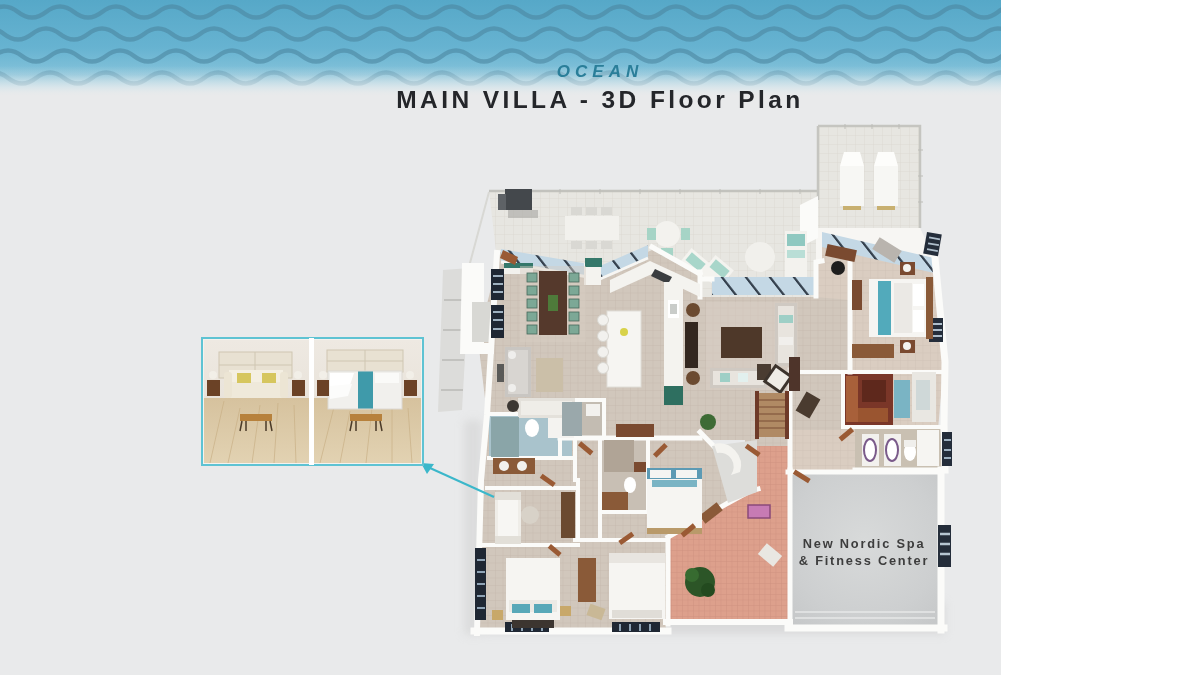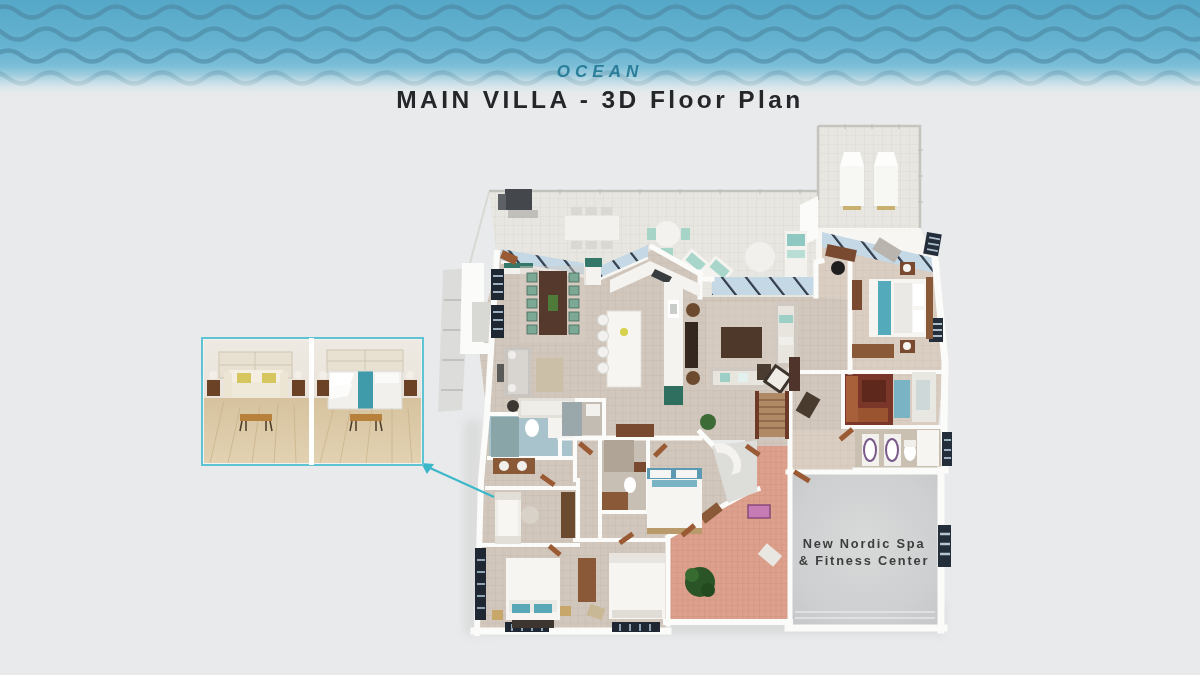"OCEAN" .page { width: 1200px -> 1001px }
